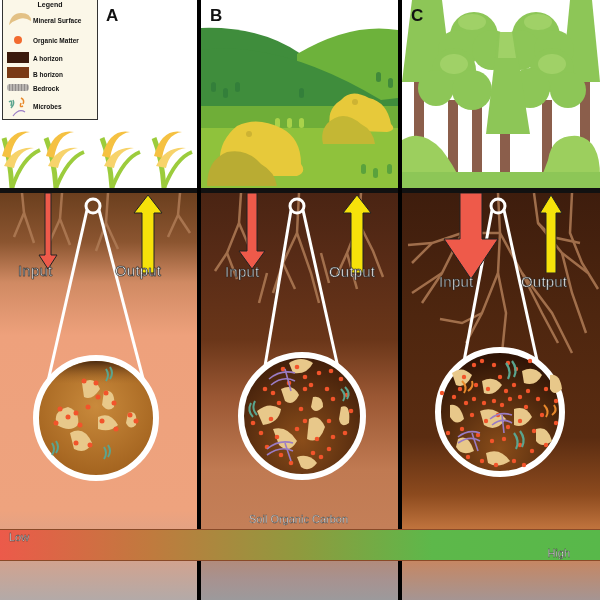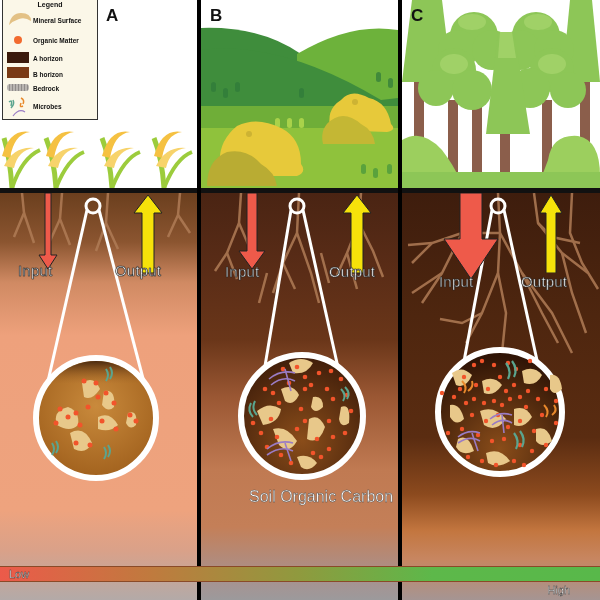"Soil Organic Carbon" .scale-title { font-size: 16px -> 11px; top: 488px -> 513px }
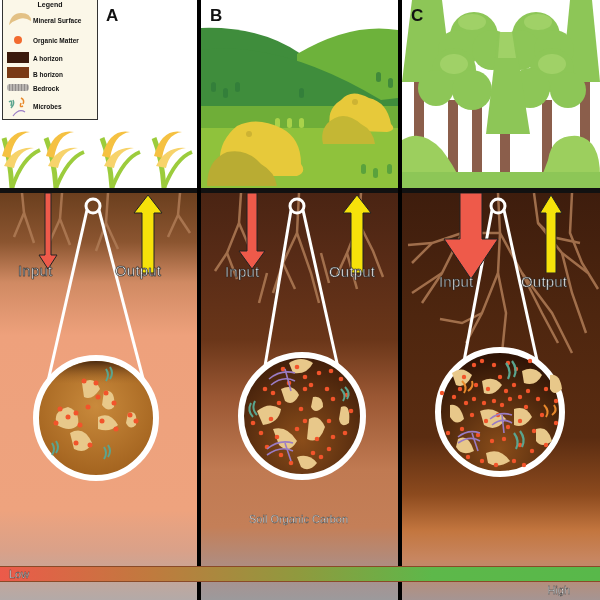"Low" .scale-bar { height: 16px -> 32px; margin-top: 37px -> none }
